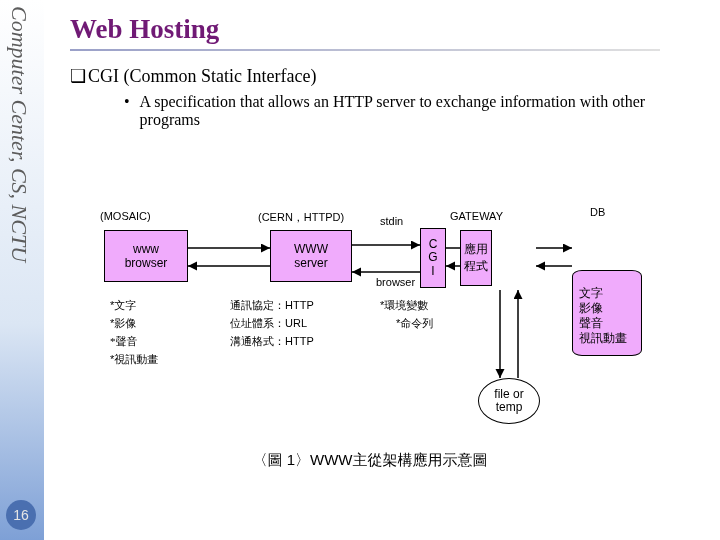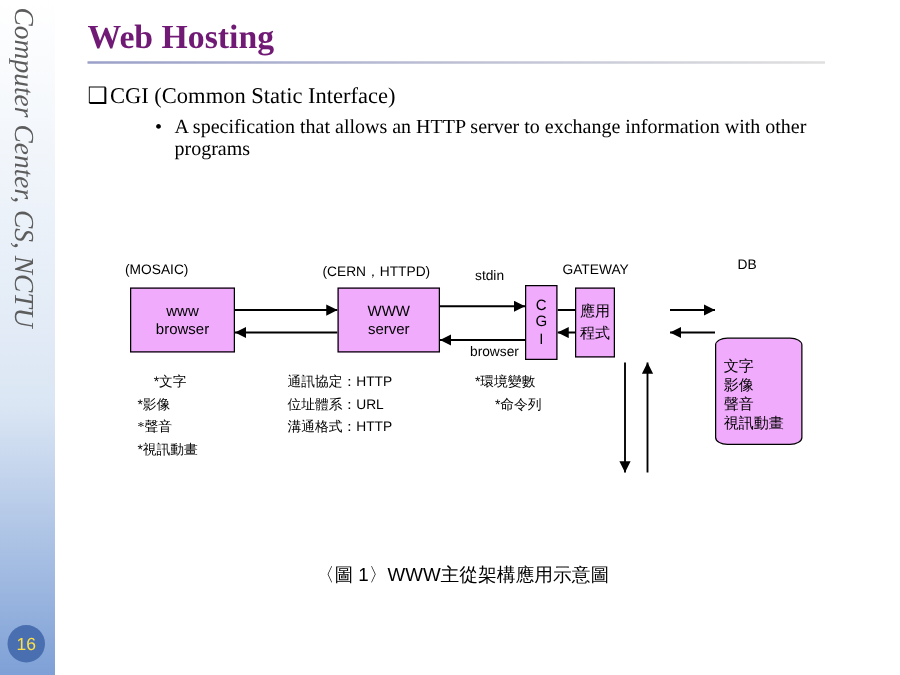"*文字" div.lbl { margin-left: 13px -> none }
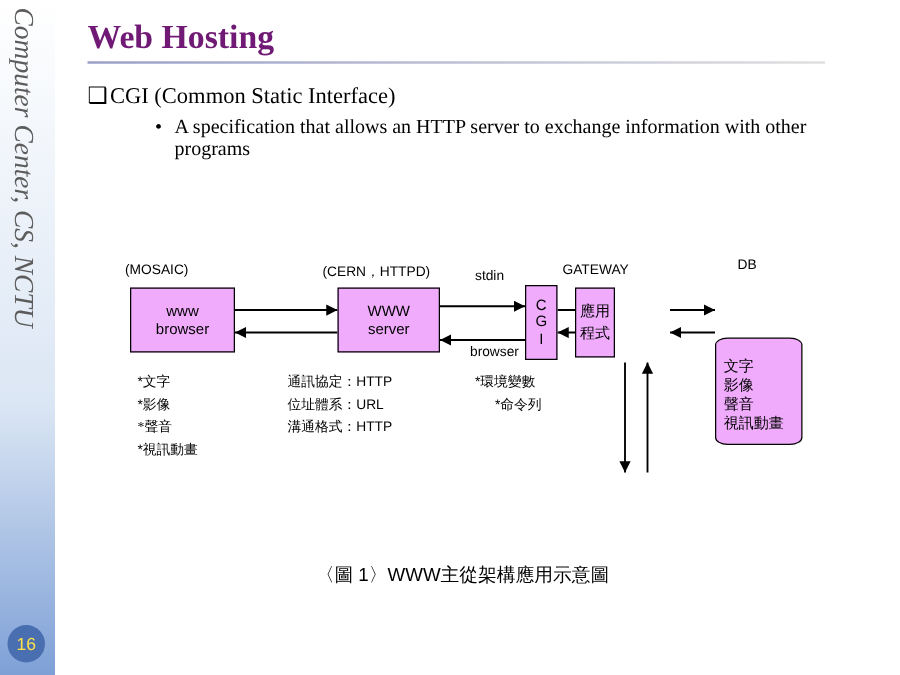"file or" div.oval { html: none -> <div> <div>file or</div> <div>temp</div> </div> }
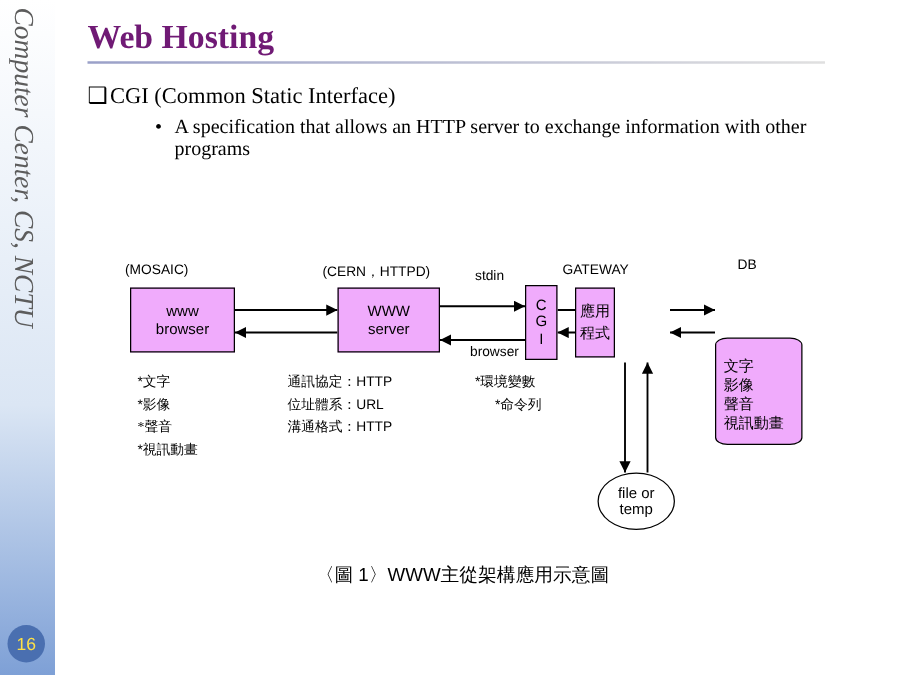"16" .page-num { color: #fde047 -> #e5e5e5 }
